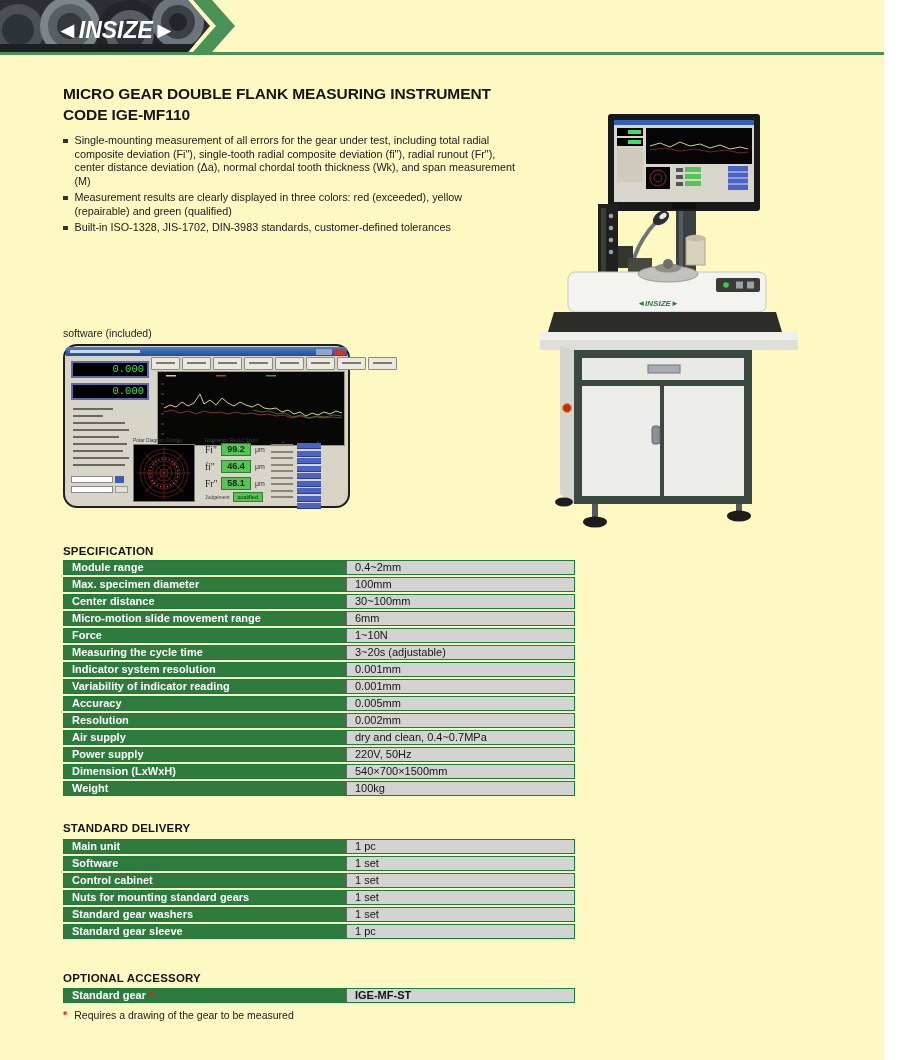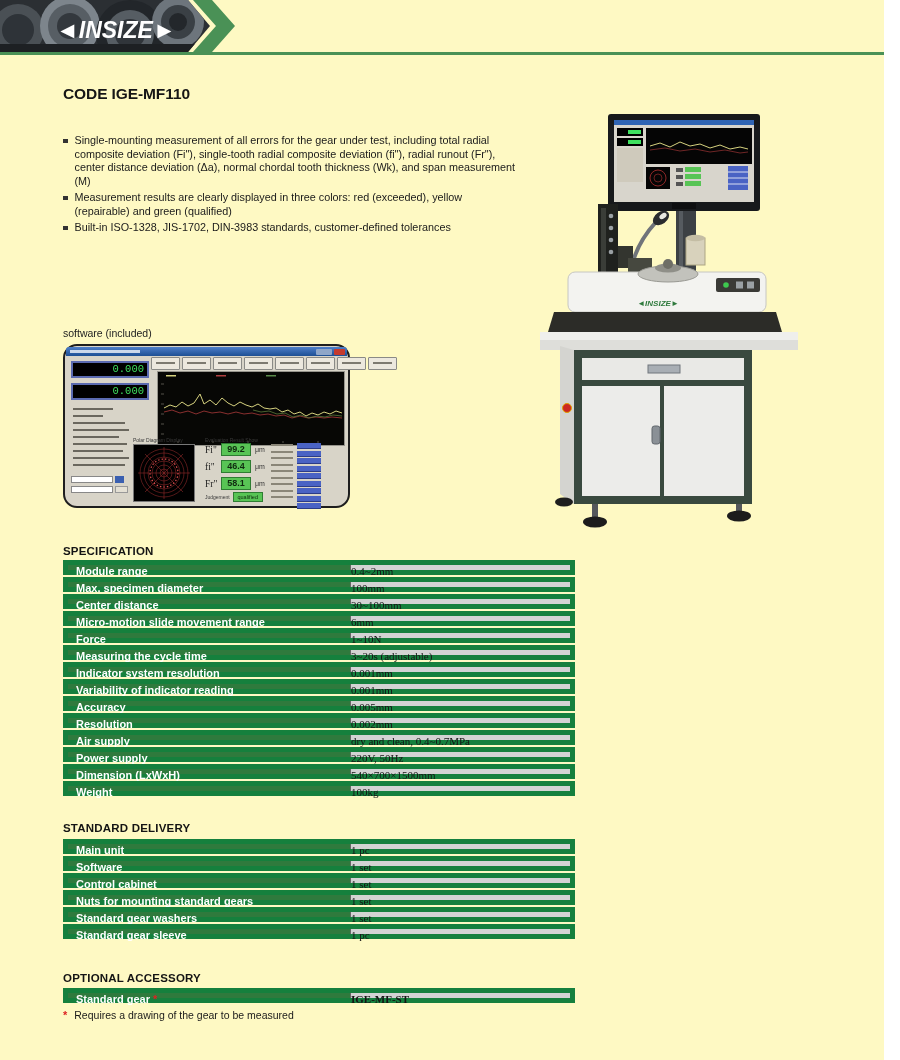"MICRO GEAR DOUBLE FLANK MEASURING" div { html: none -> <div>MICRO GEAR DOUBLE FLANK MEASURING INSTRUMENT</div> }
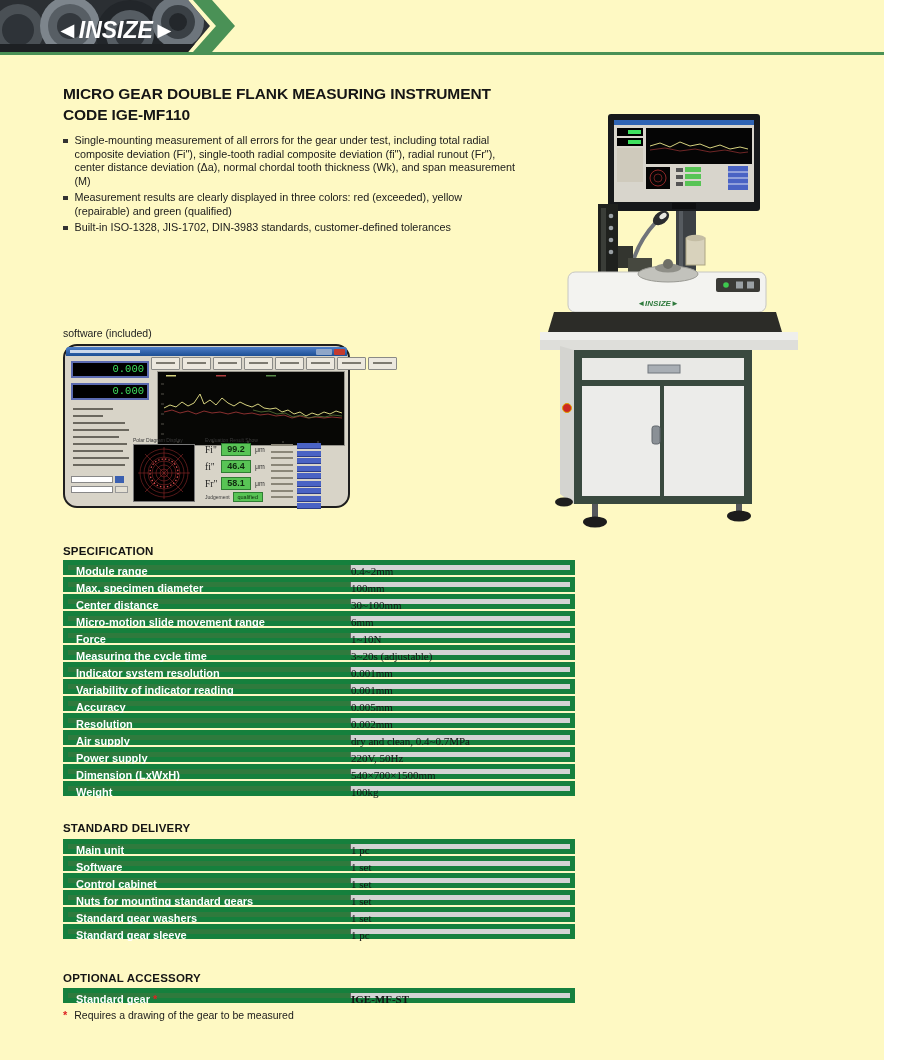"Module range" .tbl-row { border: 5px solid #15803d -> 1px solid #15803d }
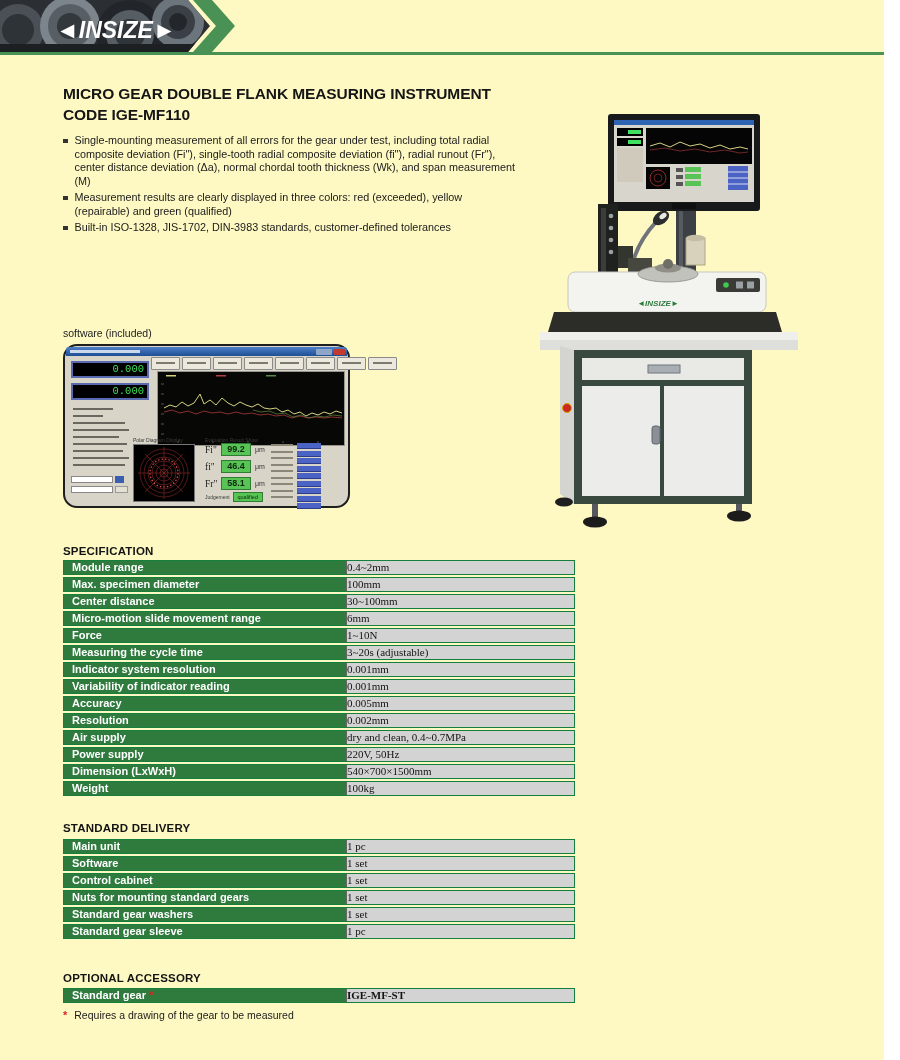"0.4~2mm" .cell-value { font-family: Liberation Serif, serif -> none; padding-left: 0 -> 8px }
